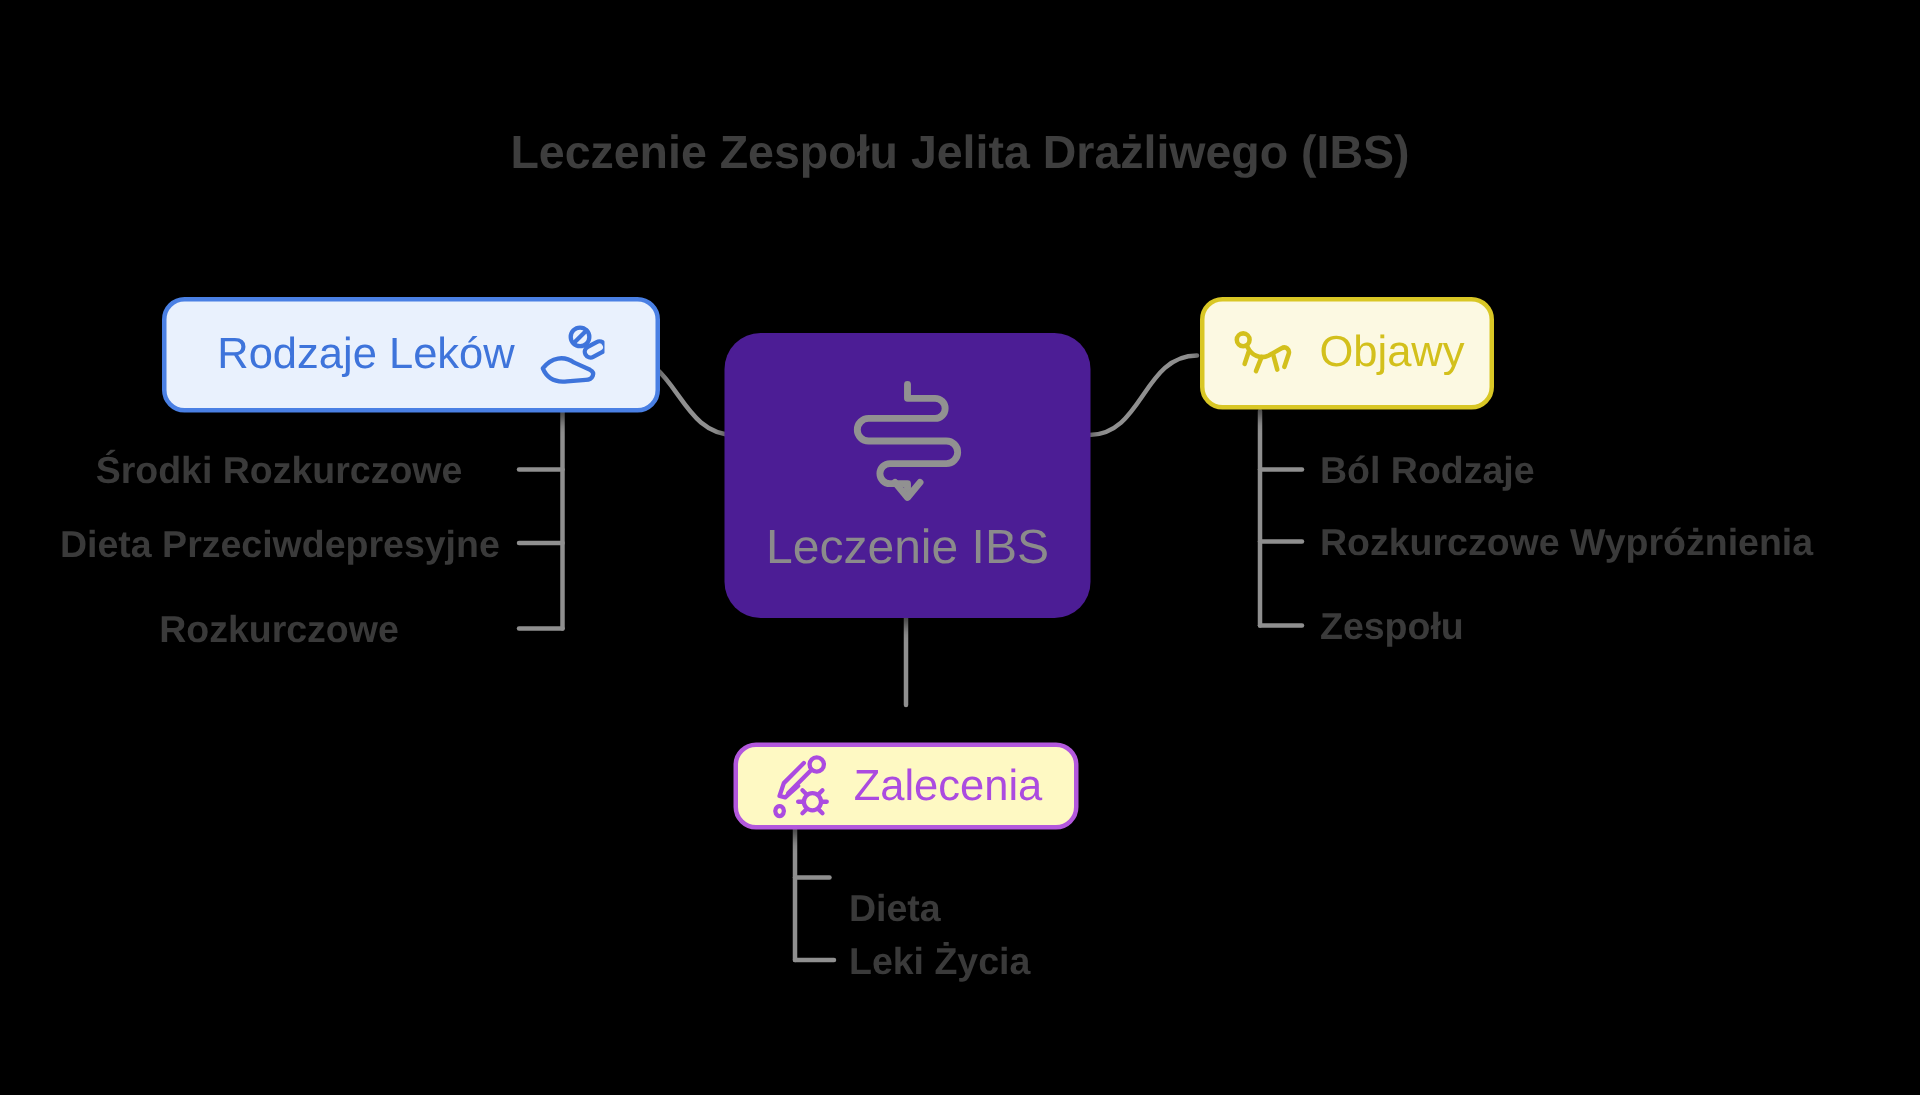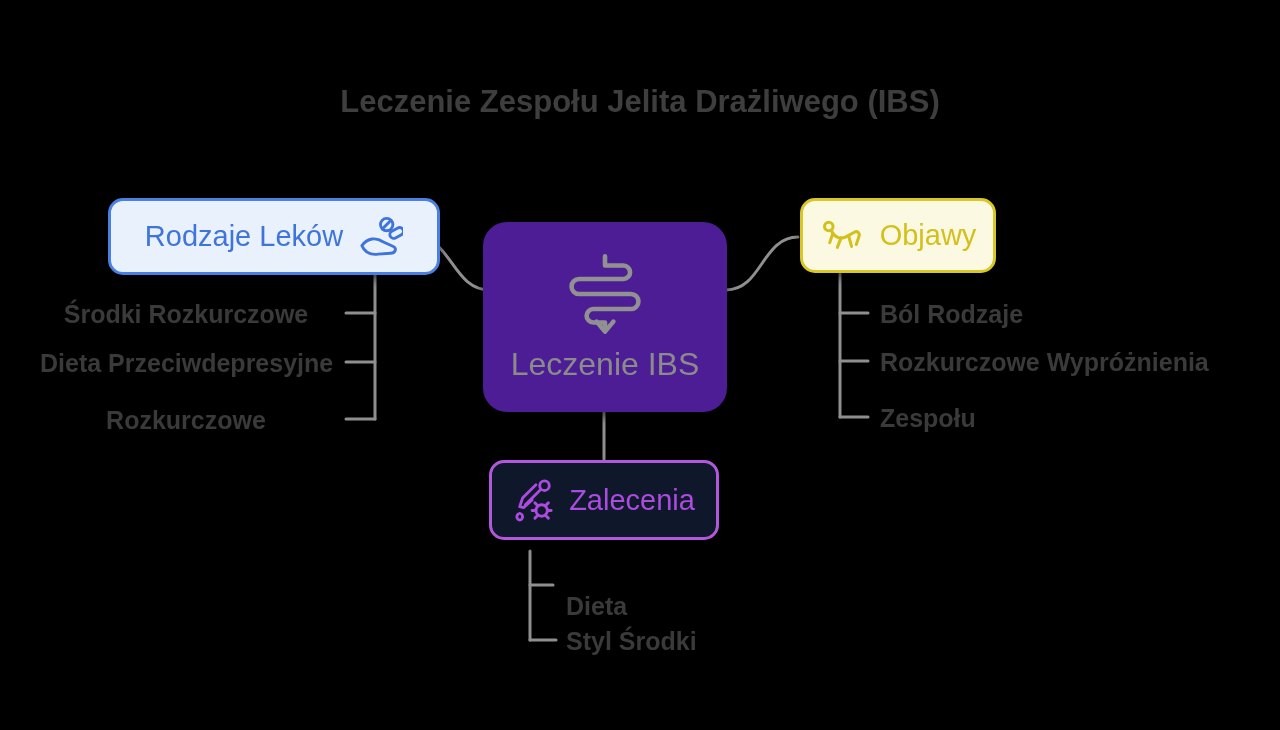"Zalecenia" #node-bottom { background: #0f172a -> #fef9c3; height: 80px -> 58px; top: 460px -> 495px }
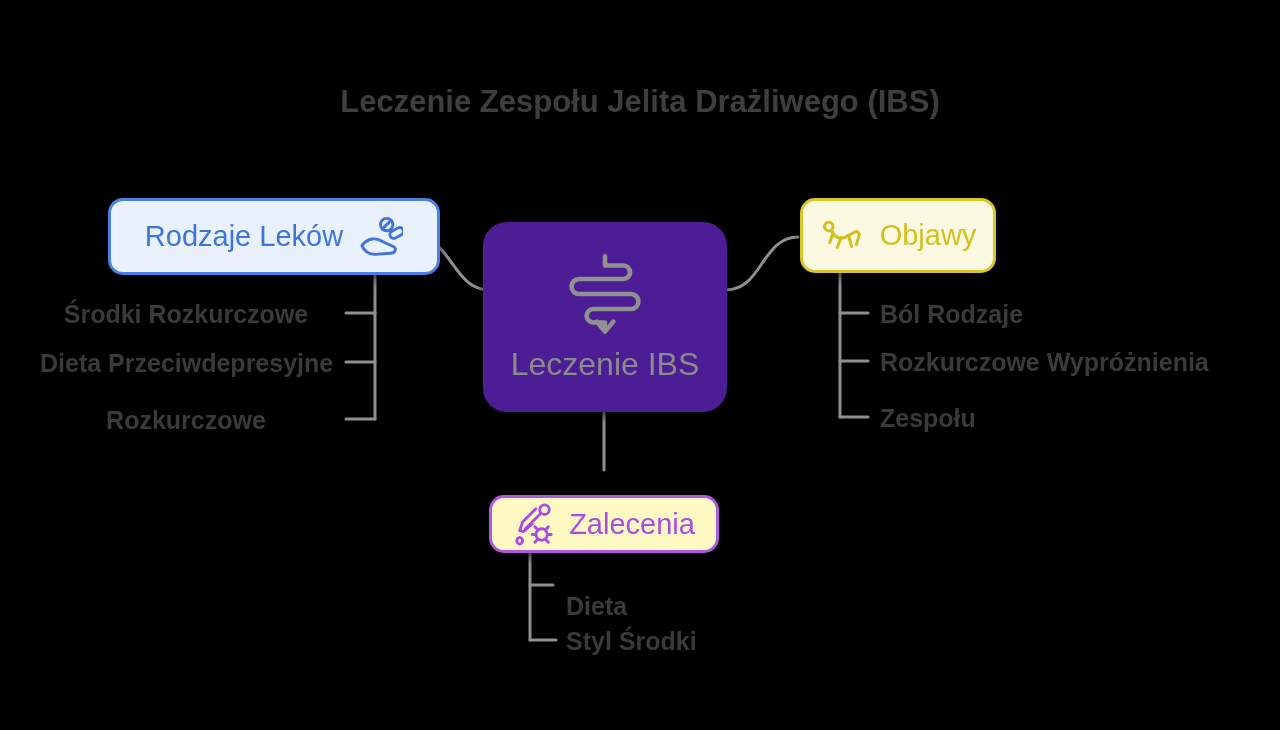"Styl Środki" div.child { text: Styl Środki -> Leki Życia }
